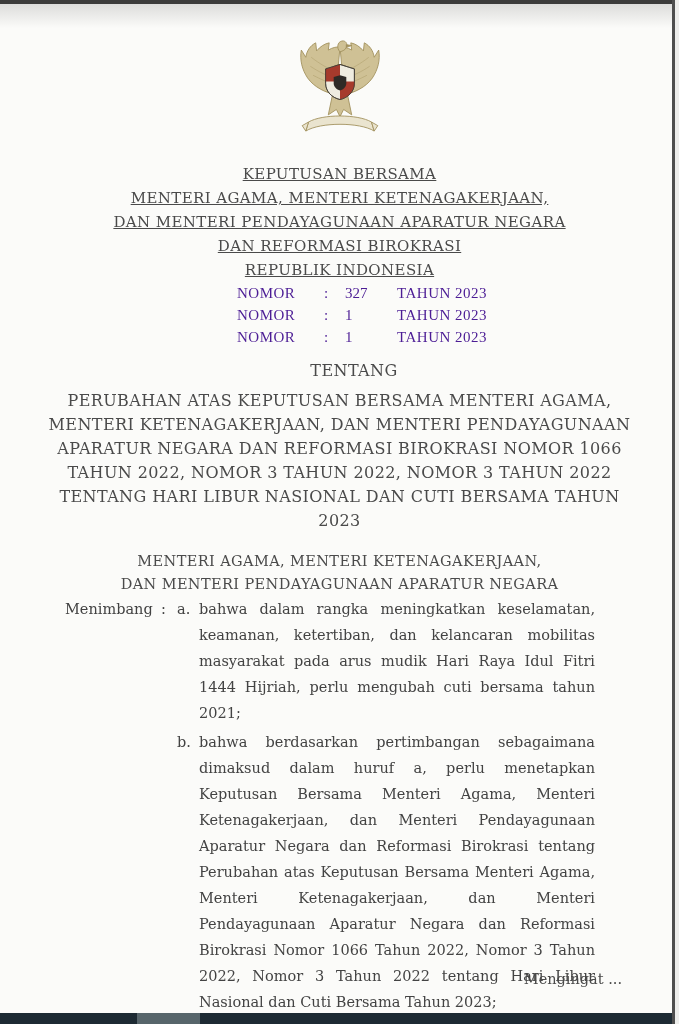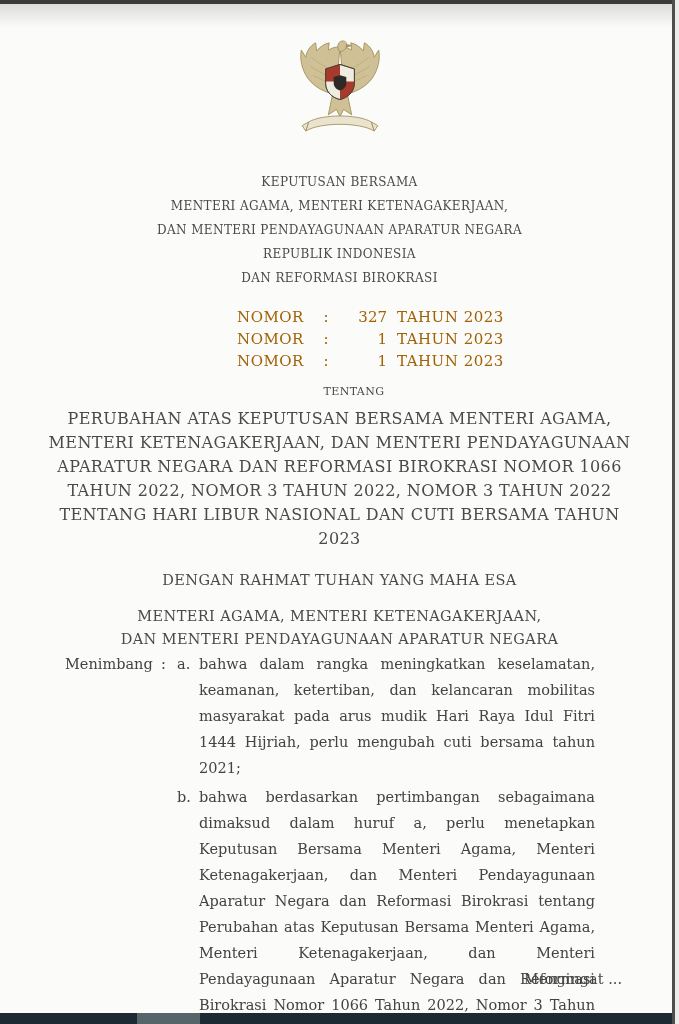"KEPUTUSAN BERSAMA" .doc-header { font-size: 12px -> 15px; margin-top: 26px -> 18px; text-decoration: none -> underline }
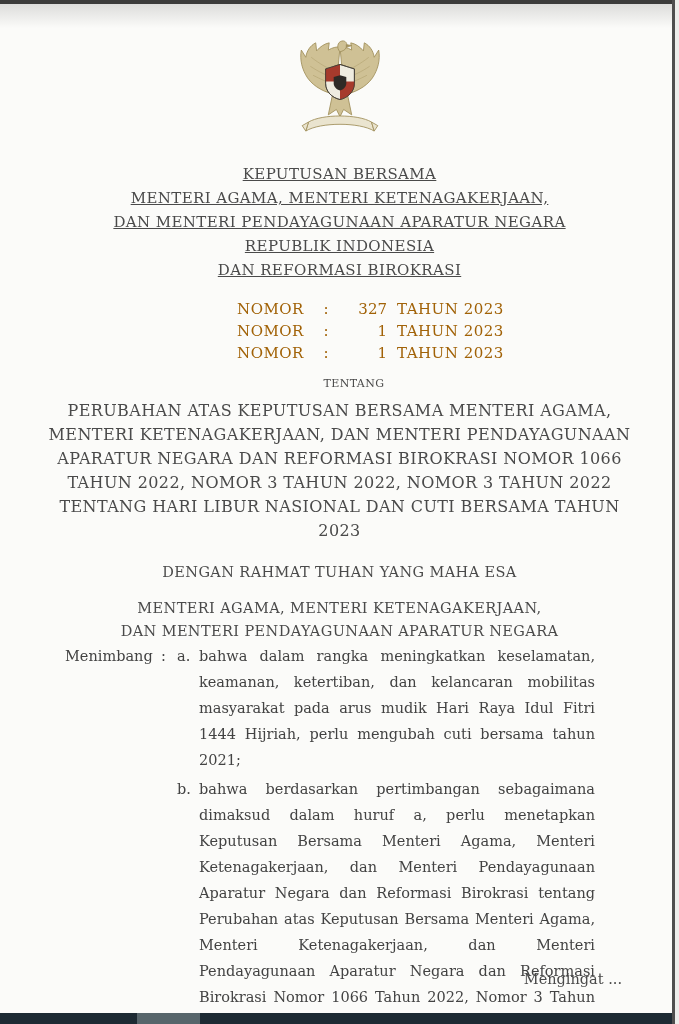"REPUBLIK INDONESIA" div { order: before "DAN REFORMASI BIROKRASI" -> after "DAN REFORMASI BIROKRASI" }
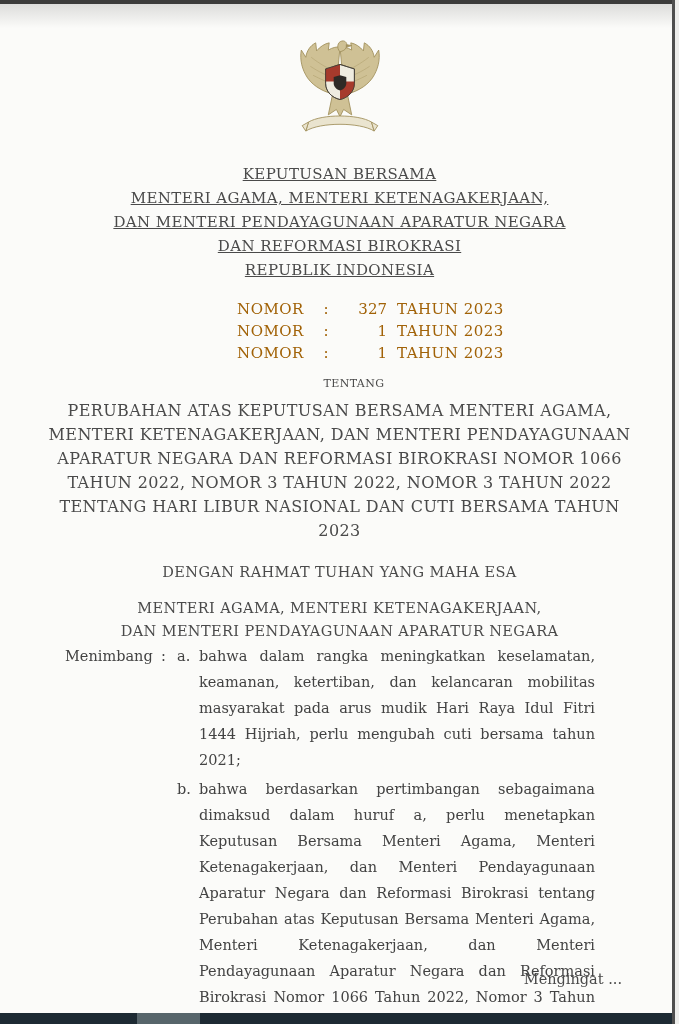"NOMOR" .nomor-block { color: #a16207 -> #4c1d95; font-family: none -> Liberation Serif, serif; margin-top: 16px -> none }
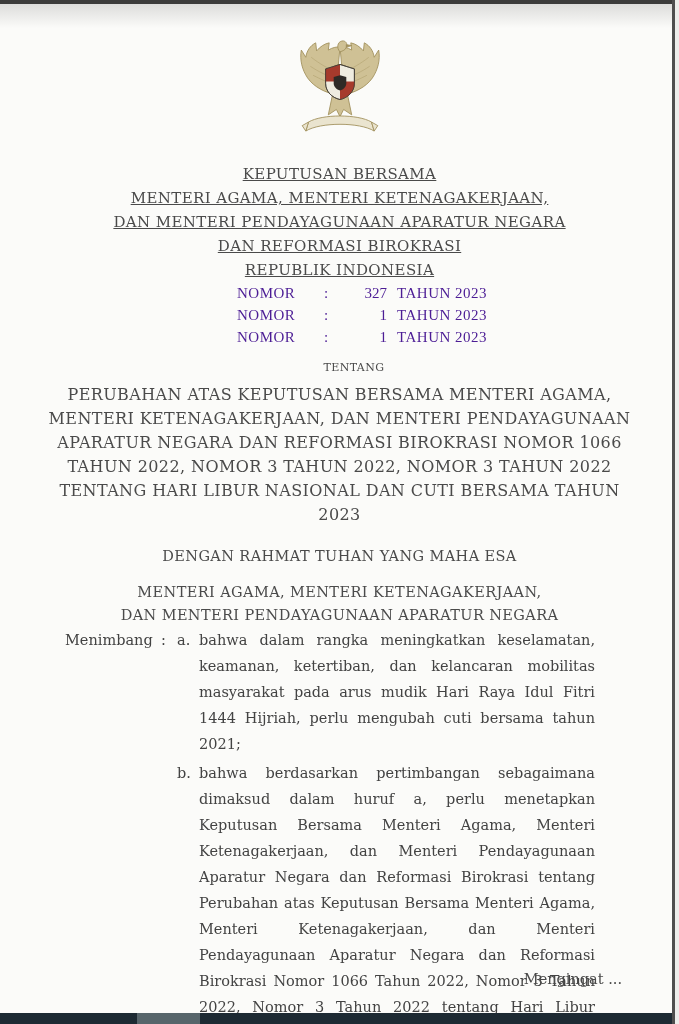"327" .nomor-number { text-align: right -> left }
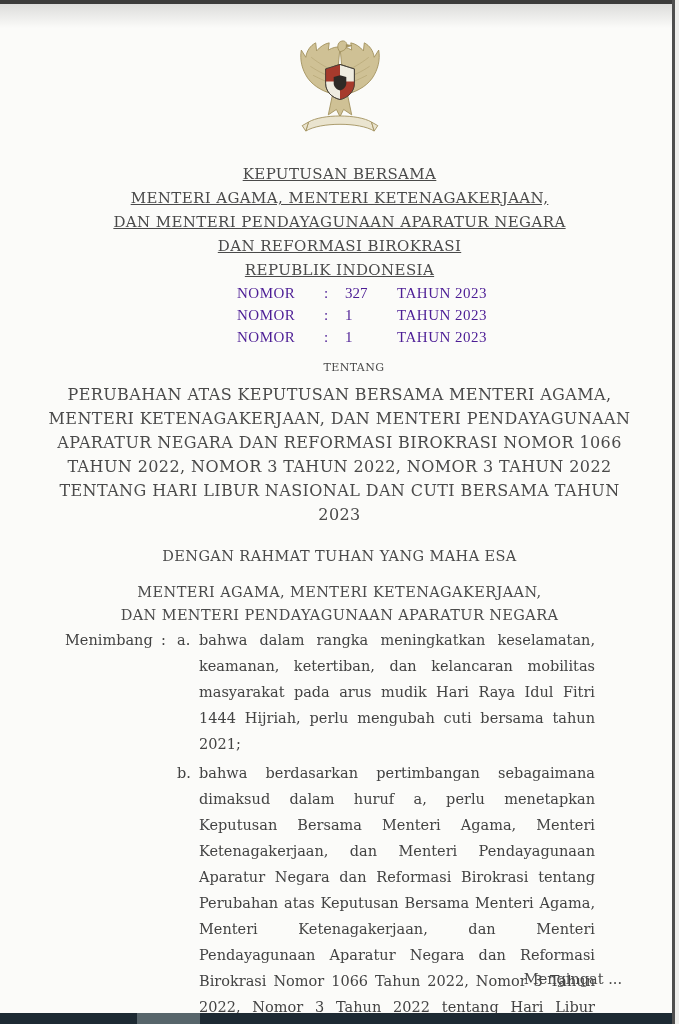"TENTANG" .tentang { font-size: 11px -> 16px }
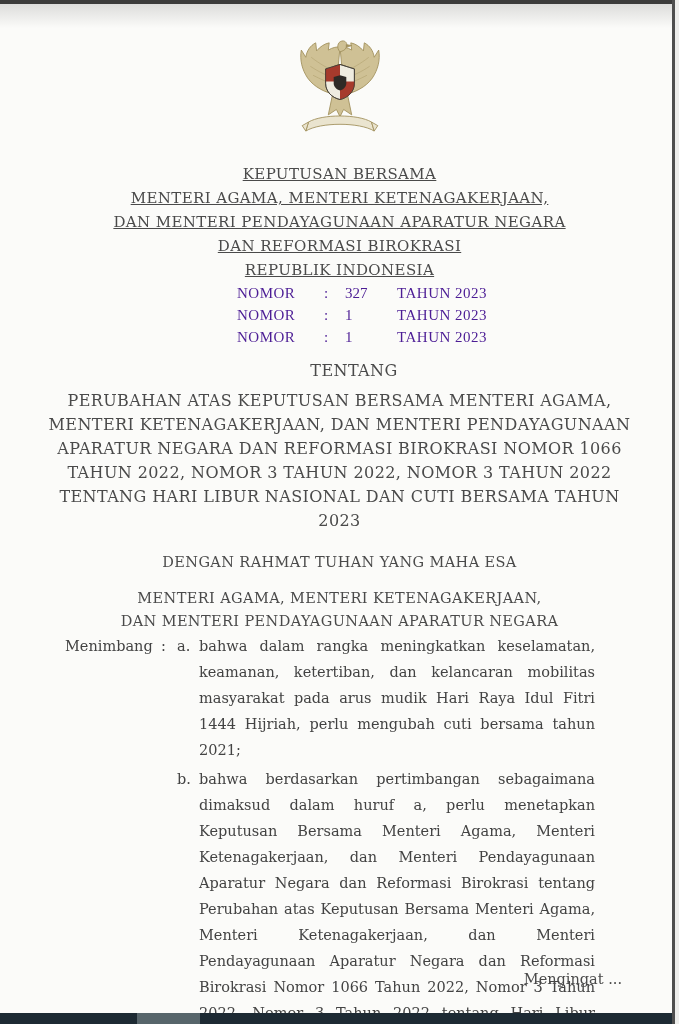"DENGAN RAHMAT TUHAN YANG MAHA" div.invocation { html: <div>DENGAN RAHMAT TUHAN YANG MAHA ESA</div> -> none }
